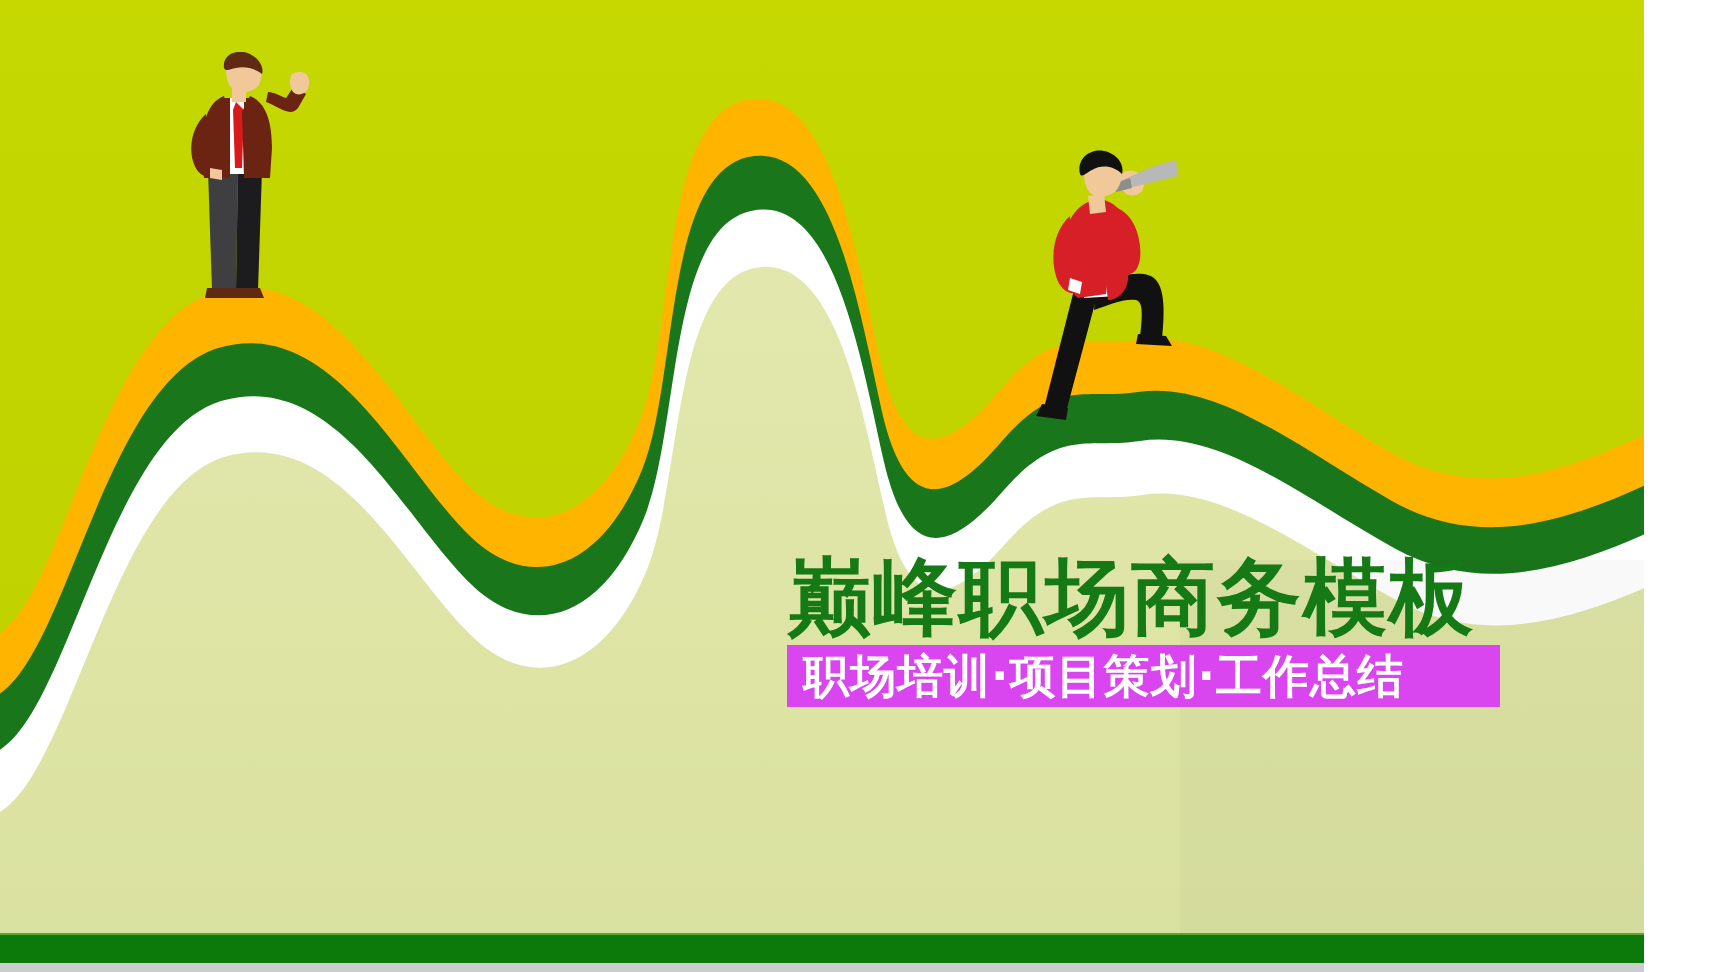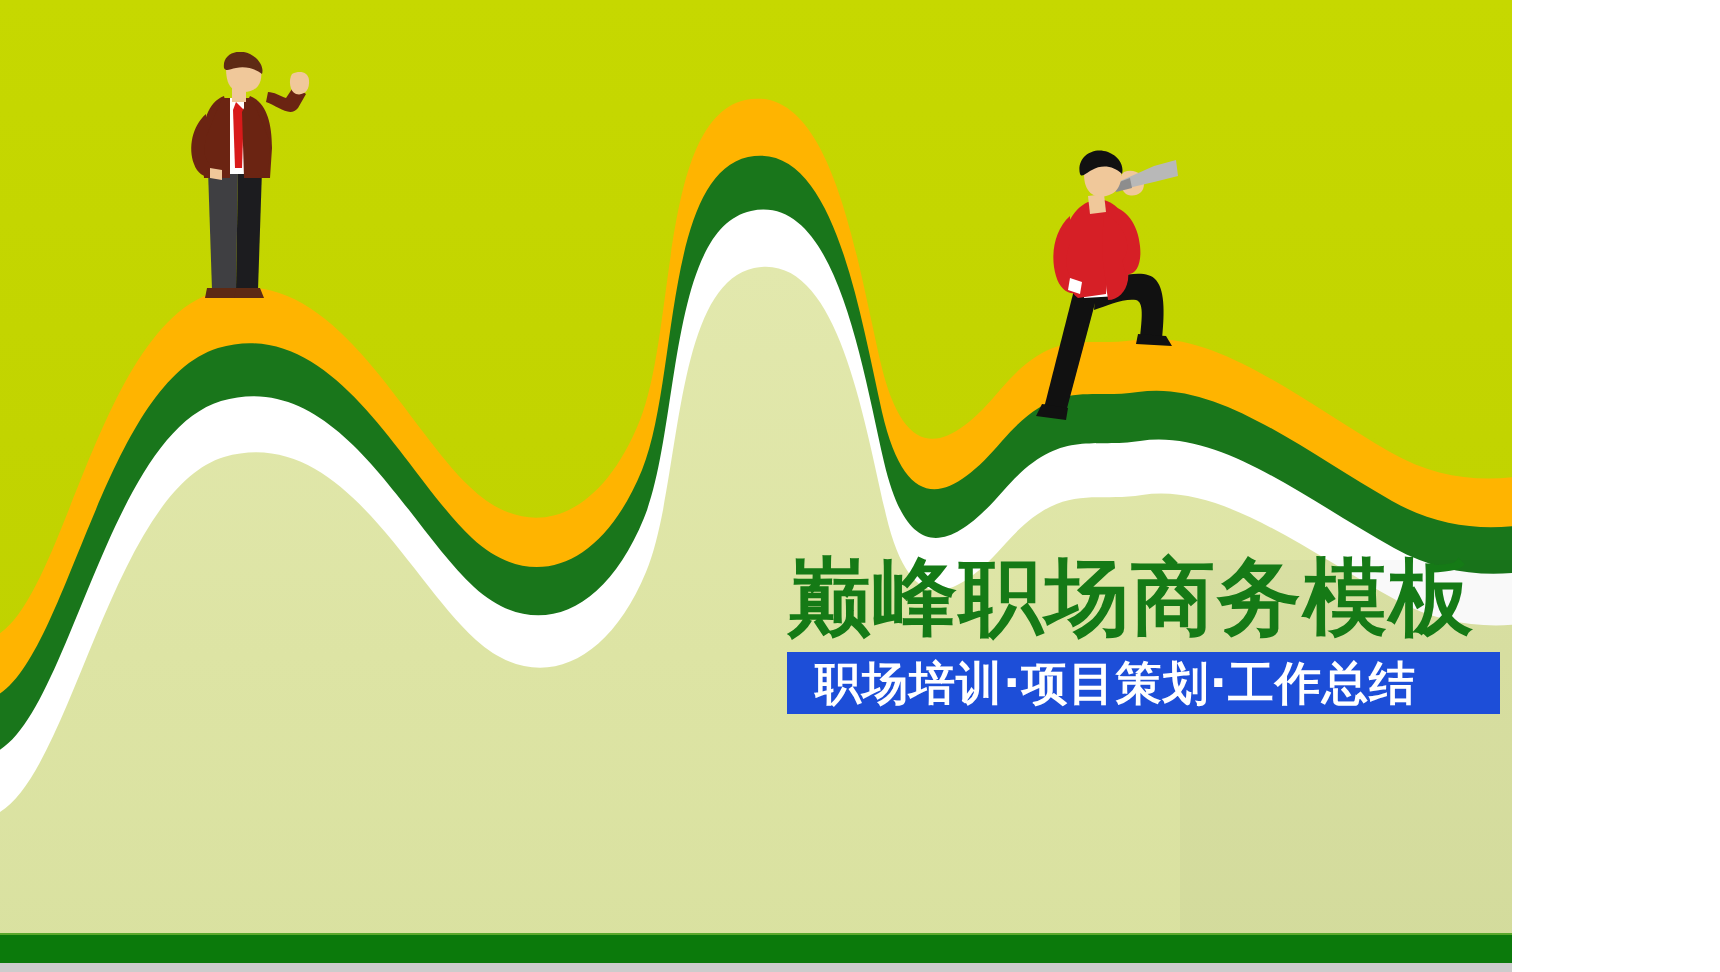"巅峰职场商务模板" #slide { width: 1512px -> 1644px }
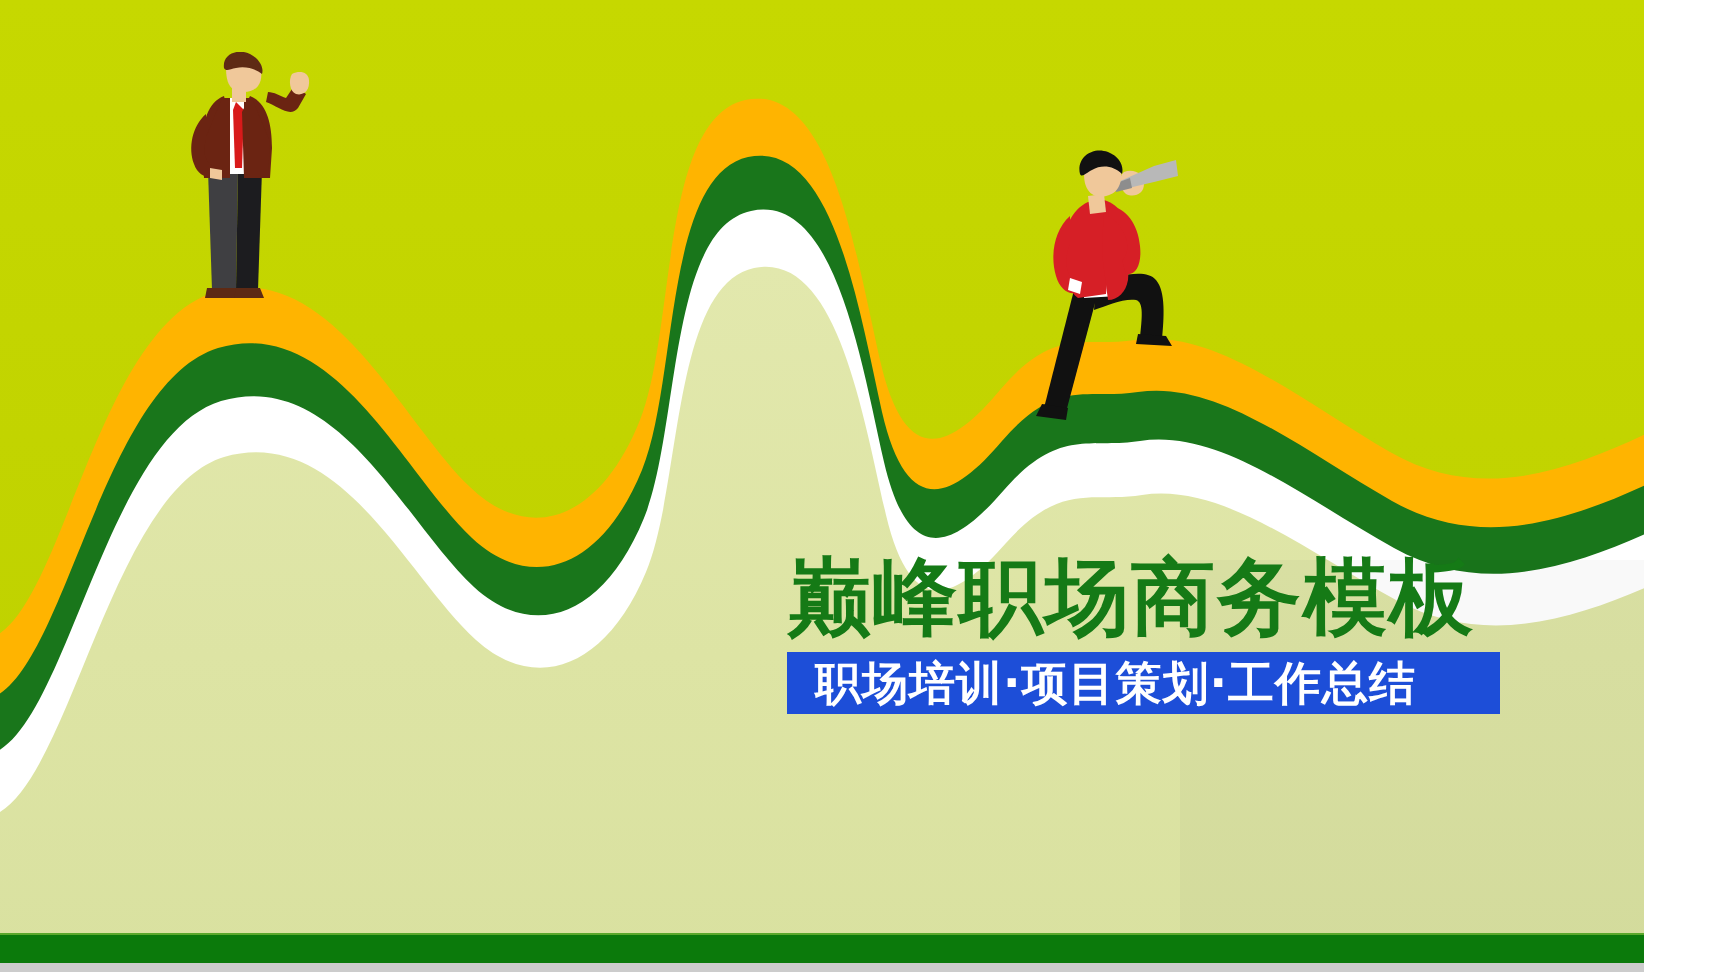"职场培训·项目策划·工作总结" .subtitle-banner { background: #1d4ed8 -> #d946ef; margin-top: 9px -> 2px; padding-left: 28px -> 16px }
